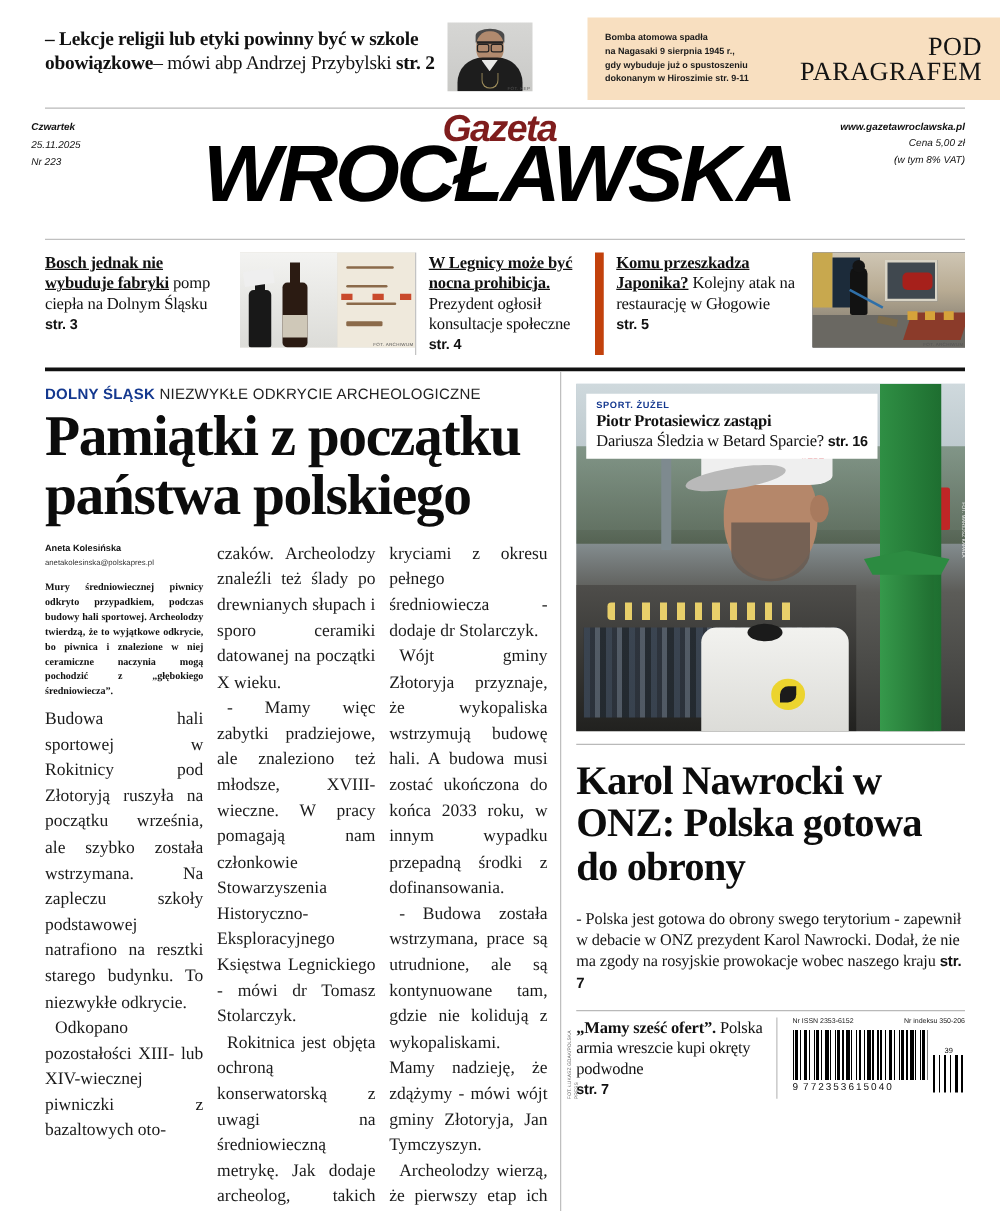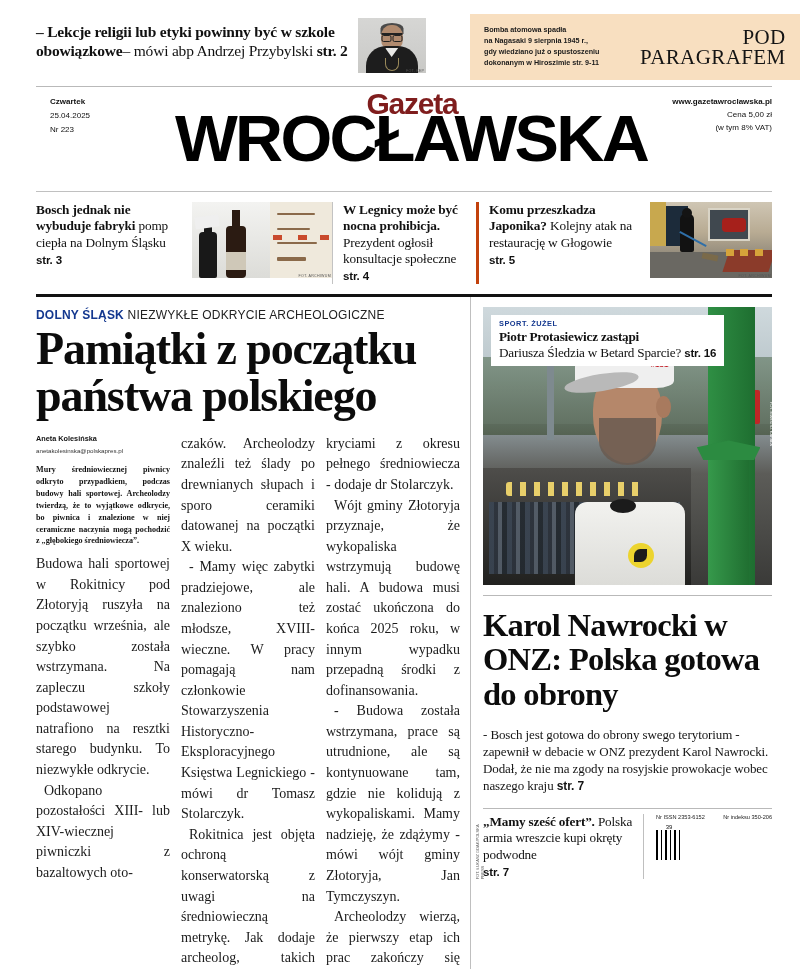"gdy wiedziano już o spustoszeniu" span { text: wiedziano -> wybuduje }
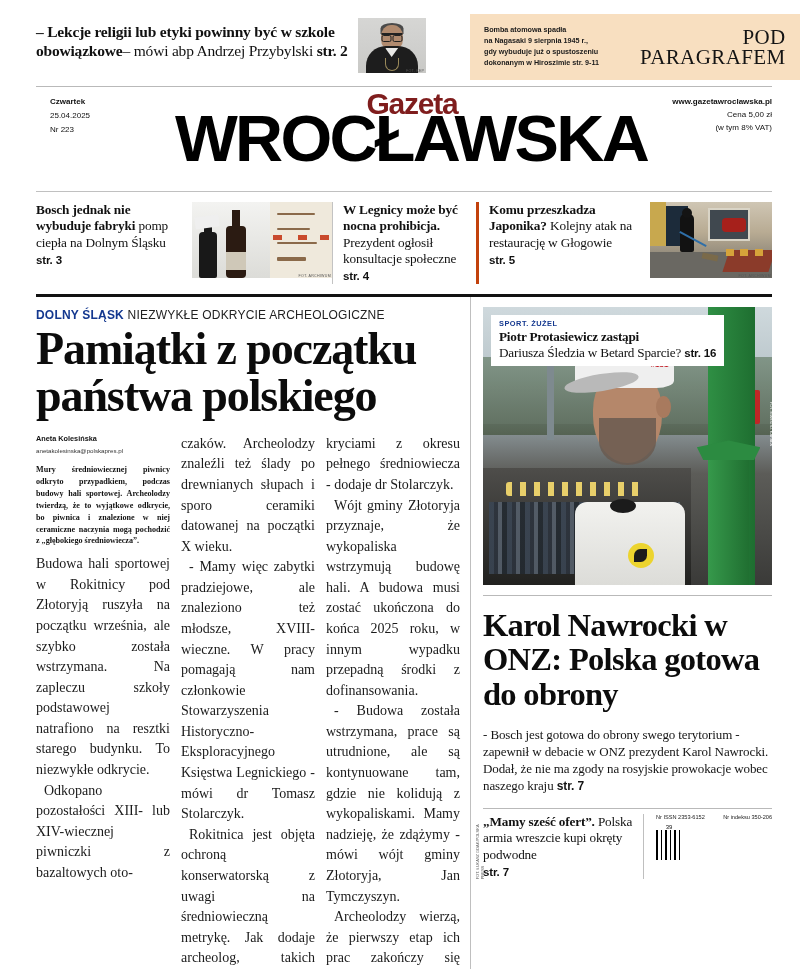"Czwartek" .masthead { font-style: none -> italic; margin: 0 28px 0 50px -> 0 28px 0 25px }
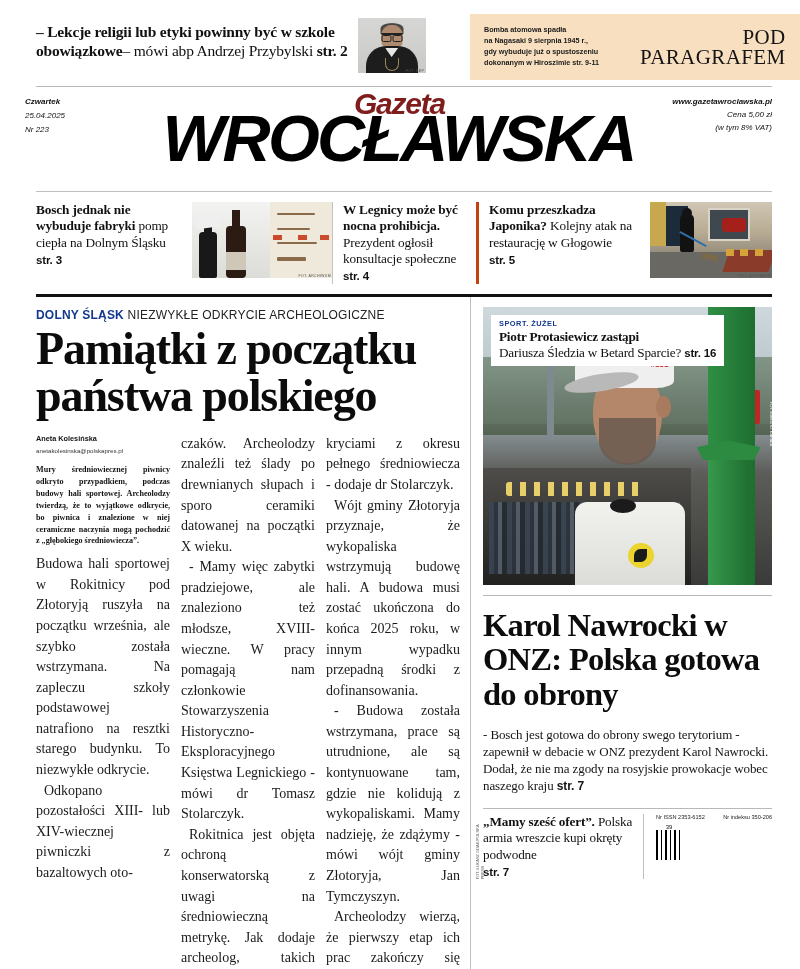"25.04.2025" div { text: 25.04.2025 -> 25.11.2025 }
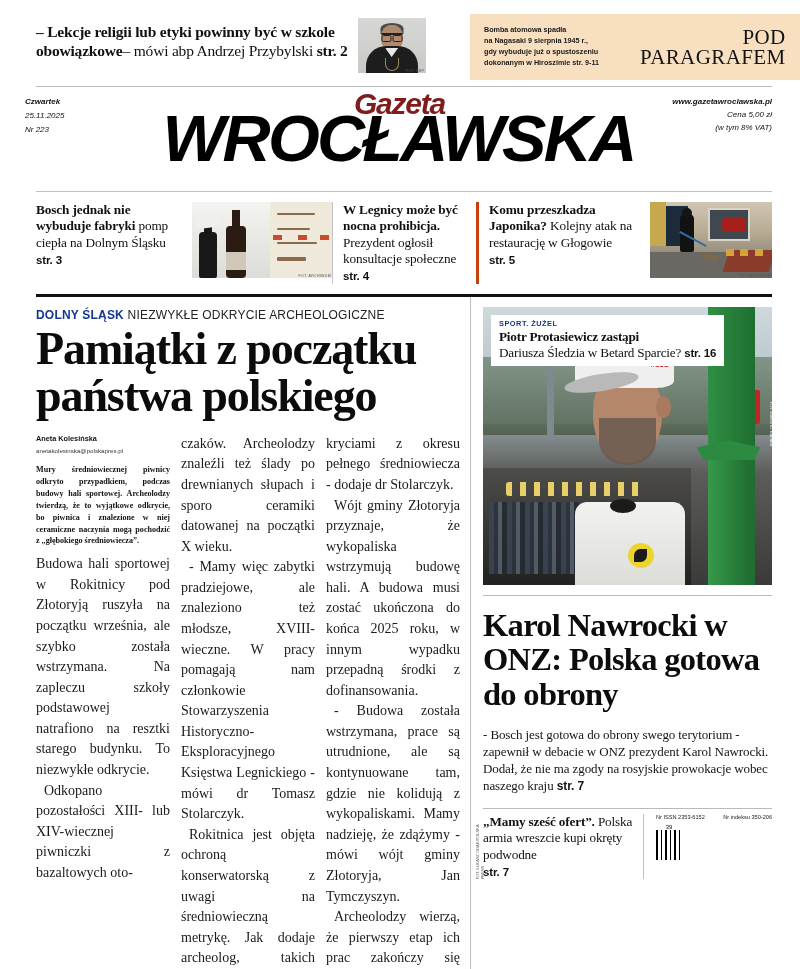"Bosch jednak nie wybuduje fabryki" .ttext b { text-decoration: none -> underline }
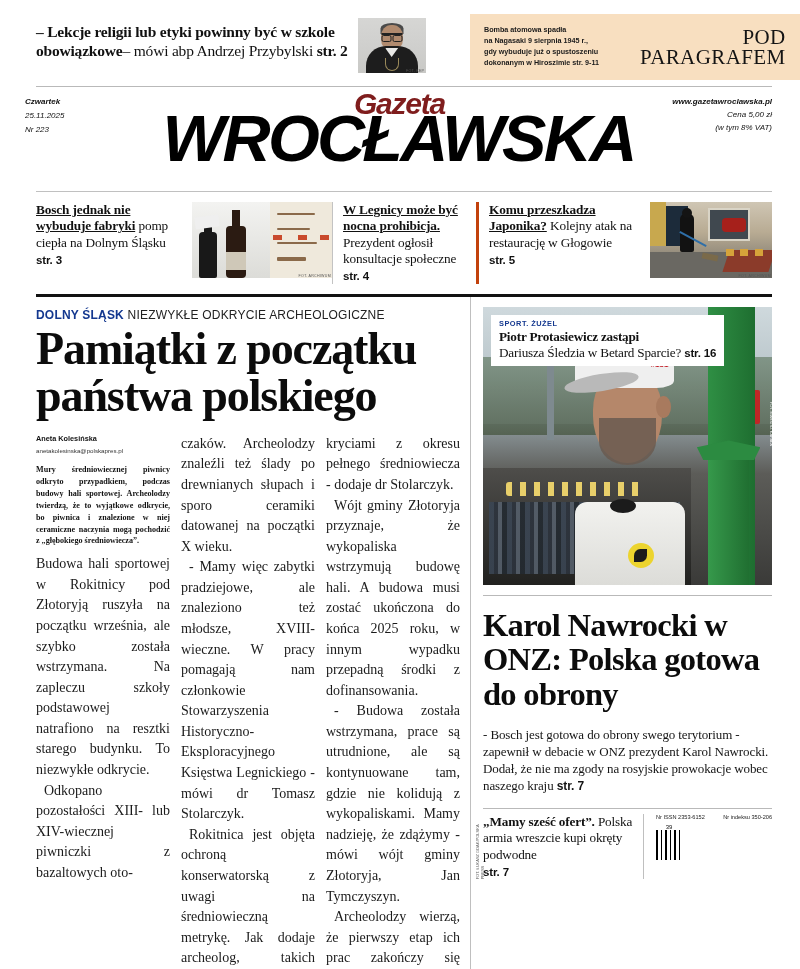"Komu przeszkadza Japonika? Kolejny atak" .tcol.c3 { border-left: 3px solid #c2410c -> 7px solid #c2410c }
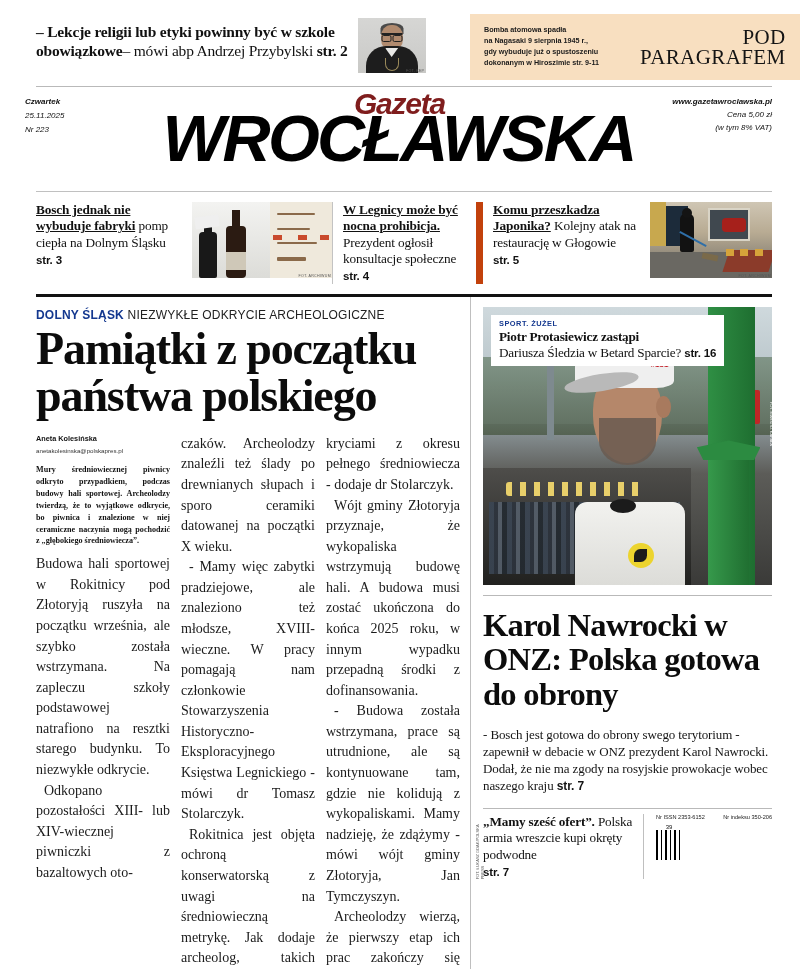"Wójt gminy Złotoryja przyznaje, że" p.bodytxt { text: 2025 -> 2033 }
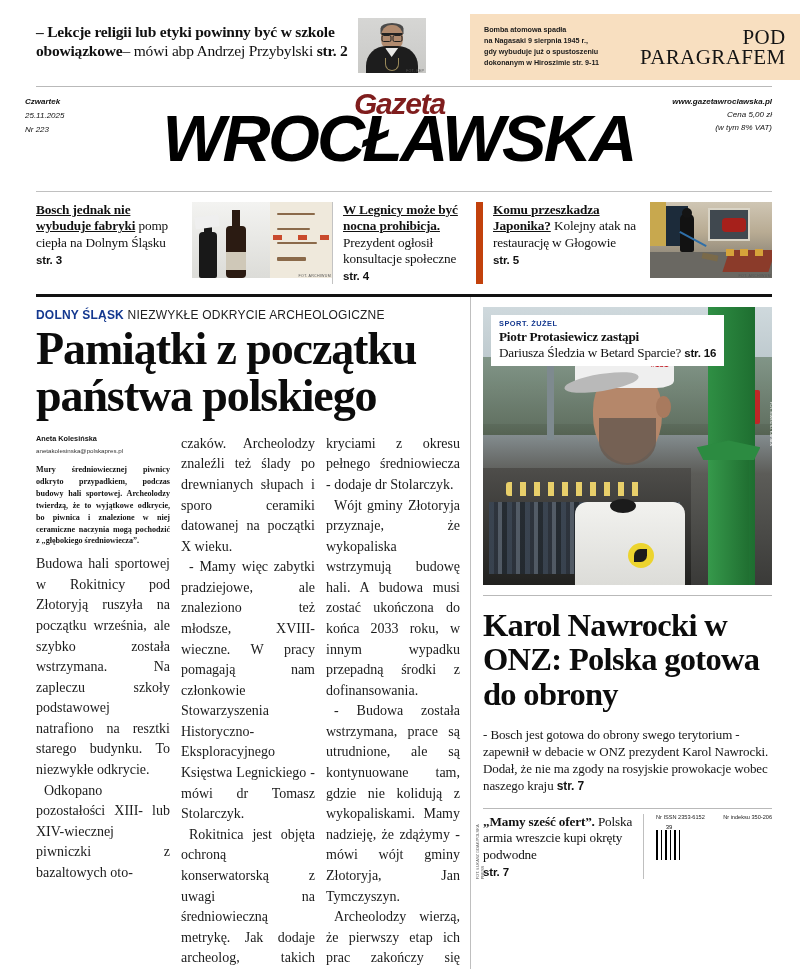"- Bosch jest gotowa do" span { text: Bosch -> Polska }
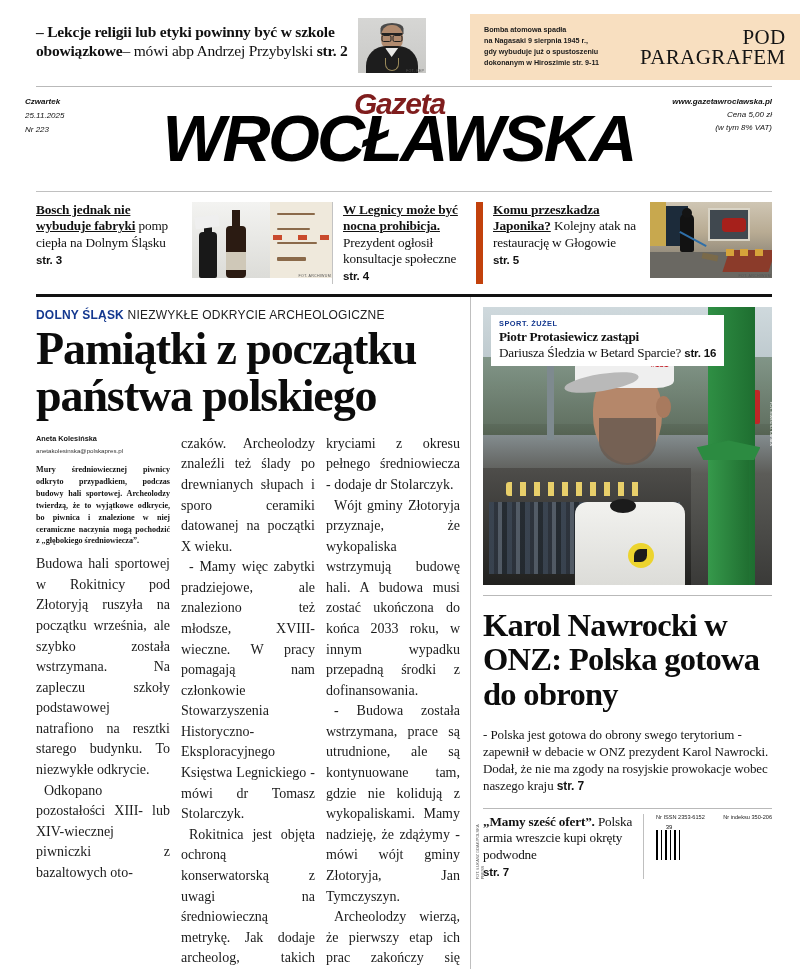"9 772353615040" div { html: none -> <div> <div></div> <div> <span>9</span><span>772353</span><span>615040</span> </div> </div> }
